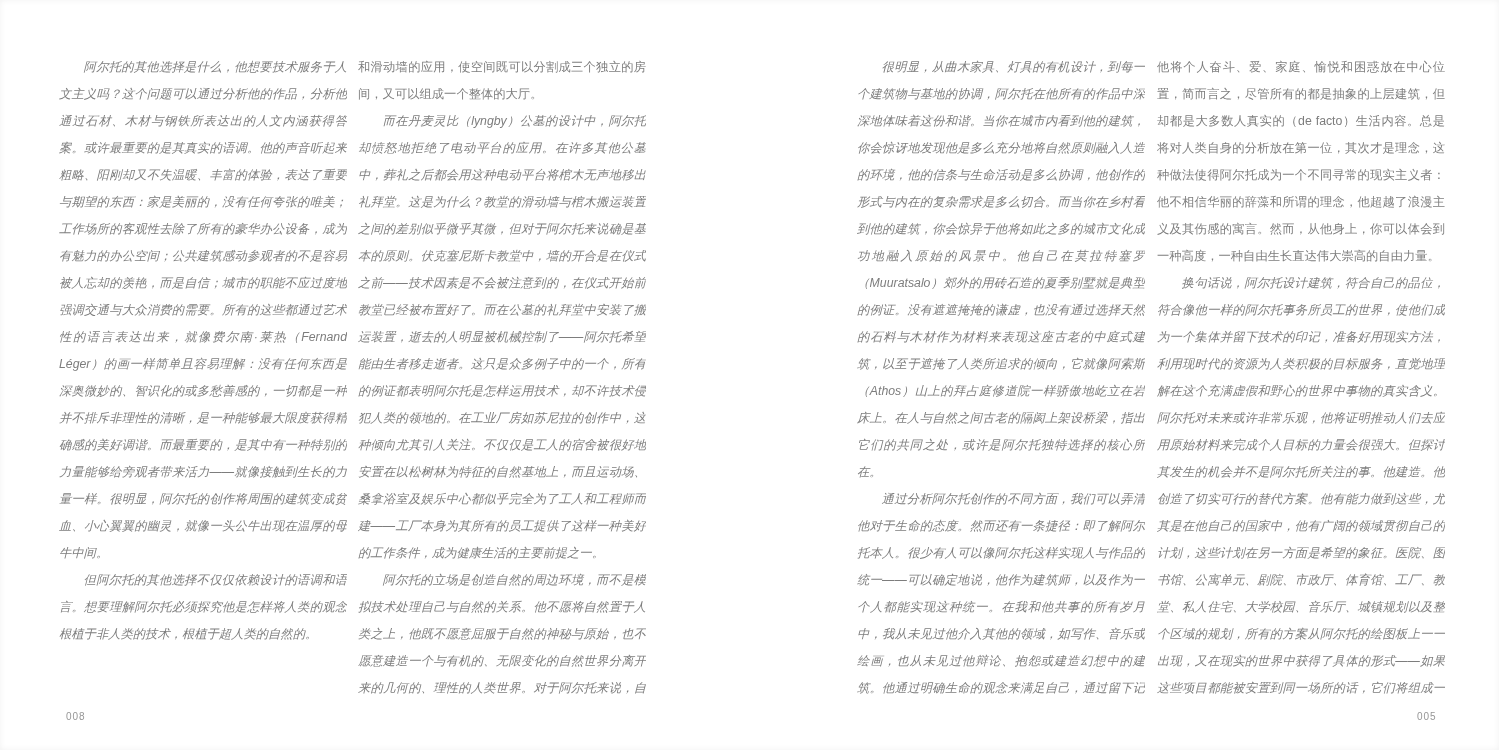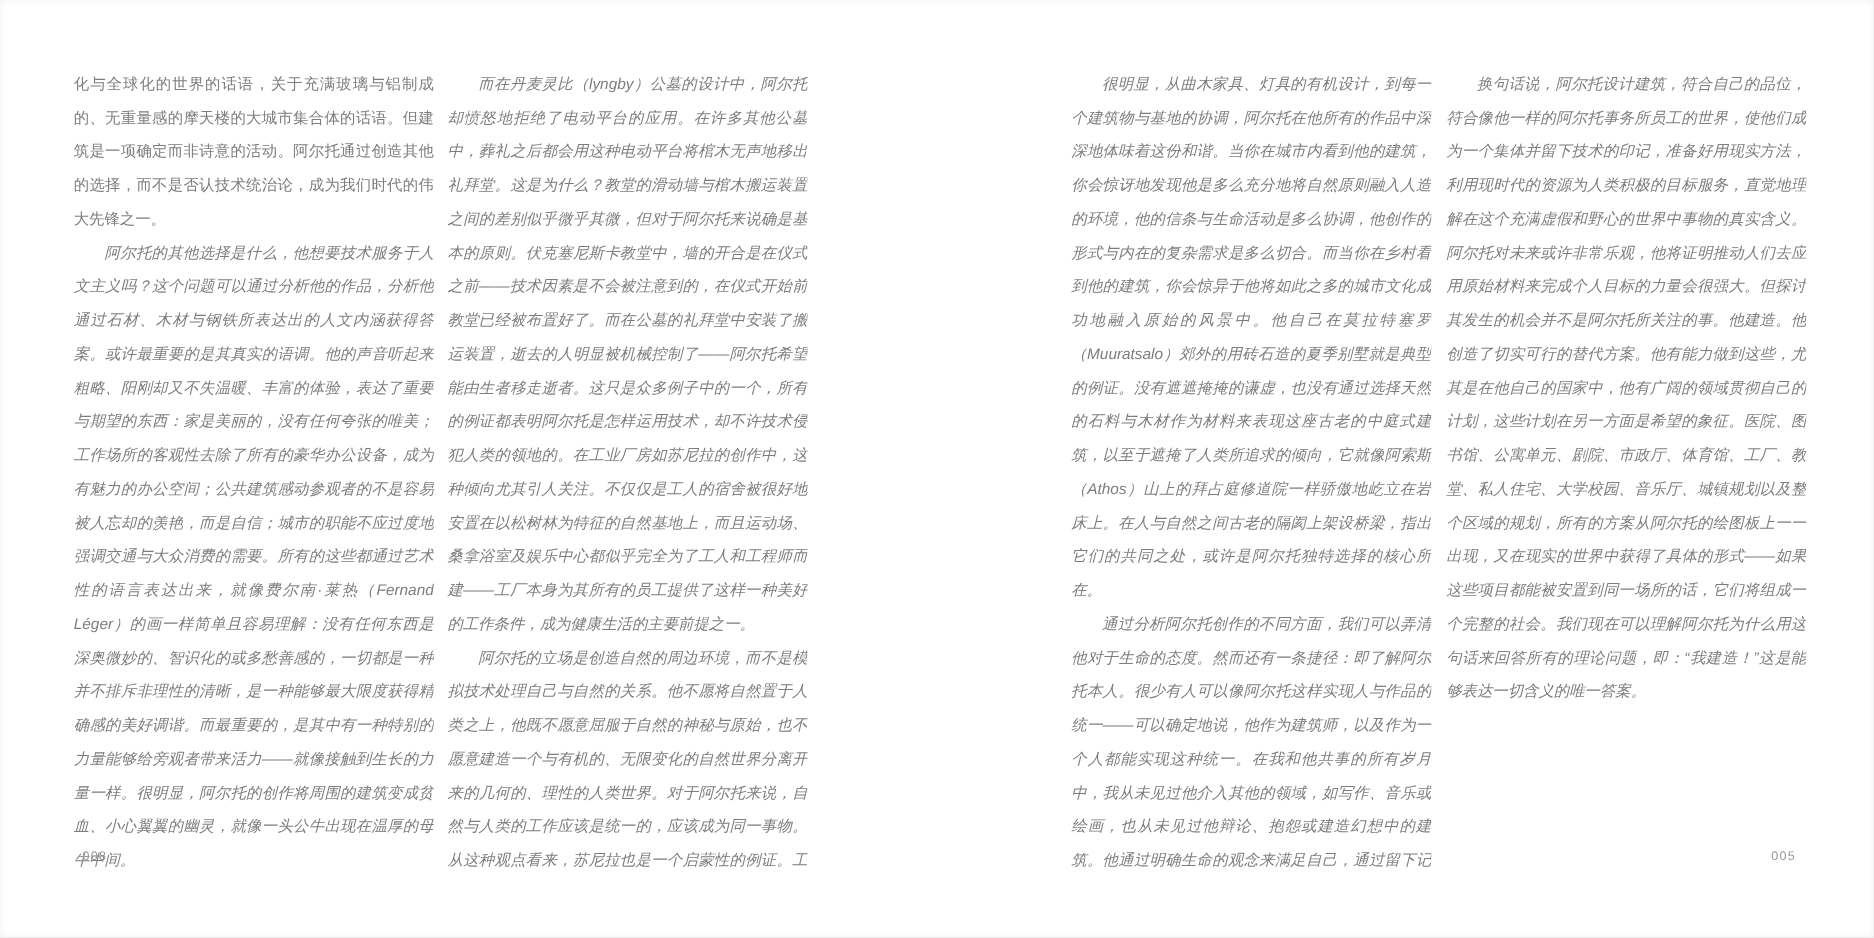"化与全球化的世界的话语，关于充满玻璃与铝制成的、无重量感的摩天楼的大城市集合体的" p { html: <p>化与全球化的世界的话语，关于充满玻璃与铝制成的、无重量感的摩天楼的大城市集合体的话语。但建筑是一项确定而非诗意的活动。阿尔托通过创造其他的选择，而不是否认技术统治论，成为我们时代的伟大先锋之一。</p> -> none }
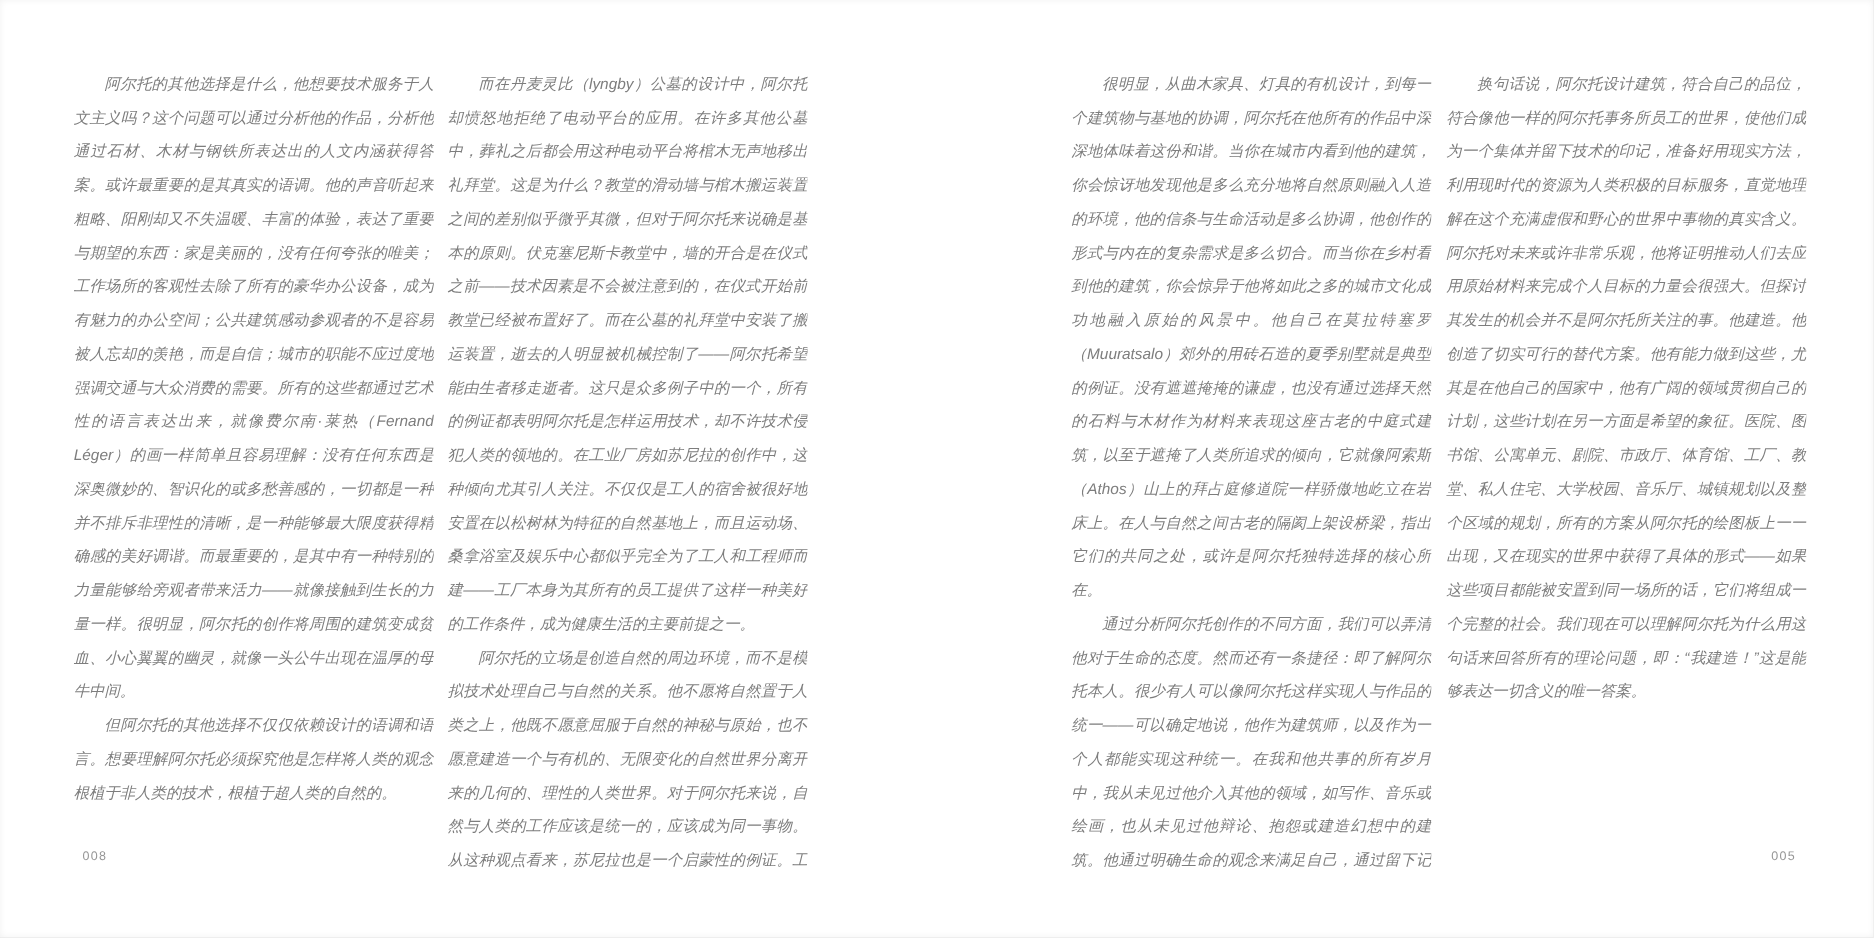"和滑动墙的应用，使空间既可以分割成三个独立的房间，又可以组成一个整体的大厅。" p { html: none -> <p>和滑动墙的应用，使空间既可以分割成三个独立的房间，又可以组成一个整体的大厅。</p> }
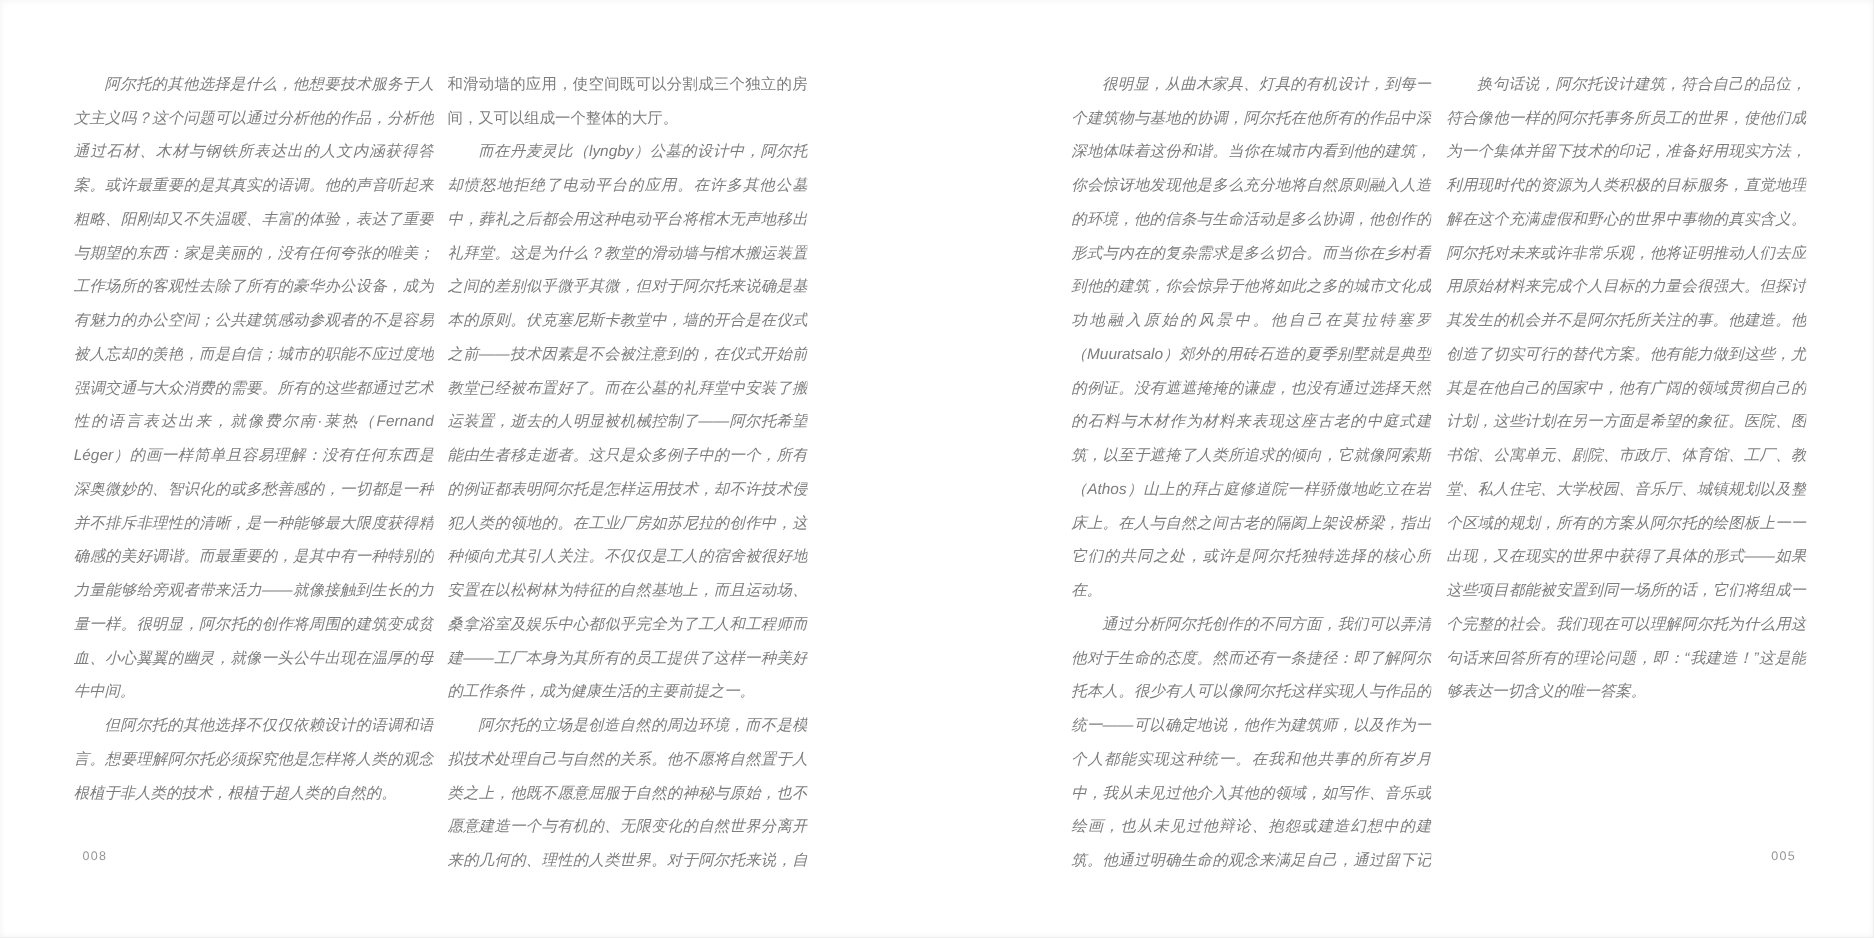"他将个人奋斗、爱、家庭、愉悦和困惑放在中心位置，简而言之，尽管所有的都是抽象的上" p { html: none -> <p>他将个人奋斗、爱、家庭、愉悦和困惑放在中心位置，简而言之，尽管所有的都是抽象的上层建筑，但却都是大多数人真实的（de facto）生活内容。总是将对人类自身的分析放在第一位，其次才是理念，这种做法使得阿尔托成为一个不同寻常的现实主义者：他不相信华丽的辞藻和所谓的理念，他超越了浪漫主义及其伤感的寓言。然而，从他身上，你可以体会到一种高度，一种自由生长直达伟大崇高的自由力量。</p> }
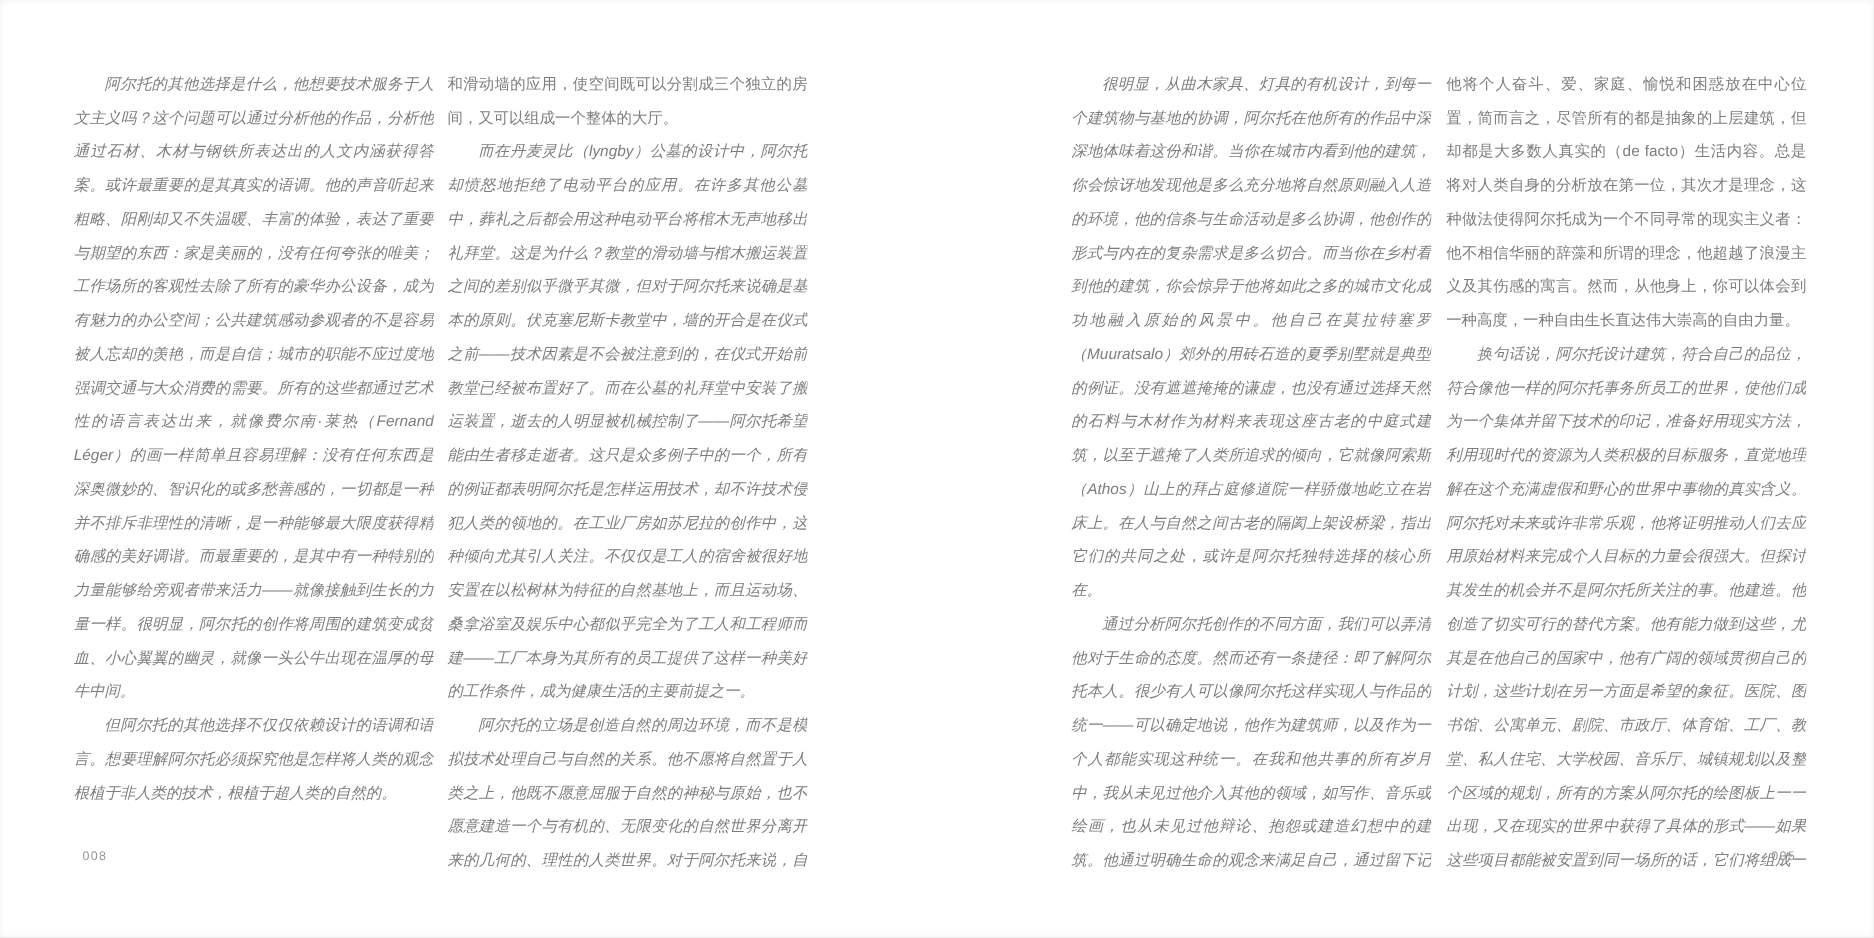"008" .page-number { top: 680px -> 711px }
